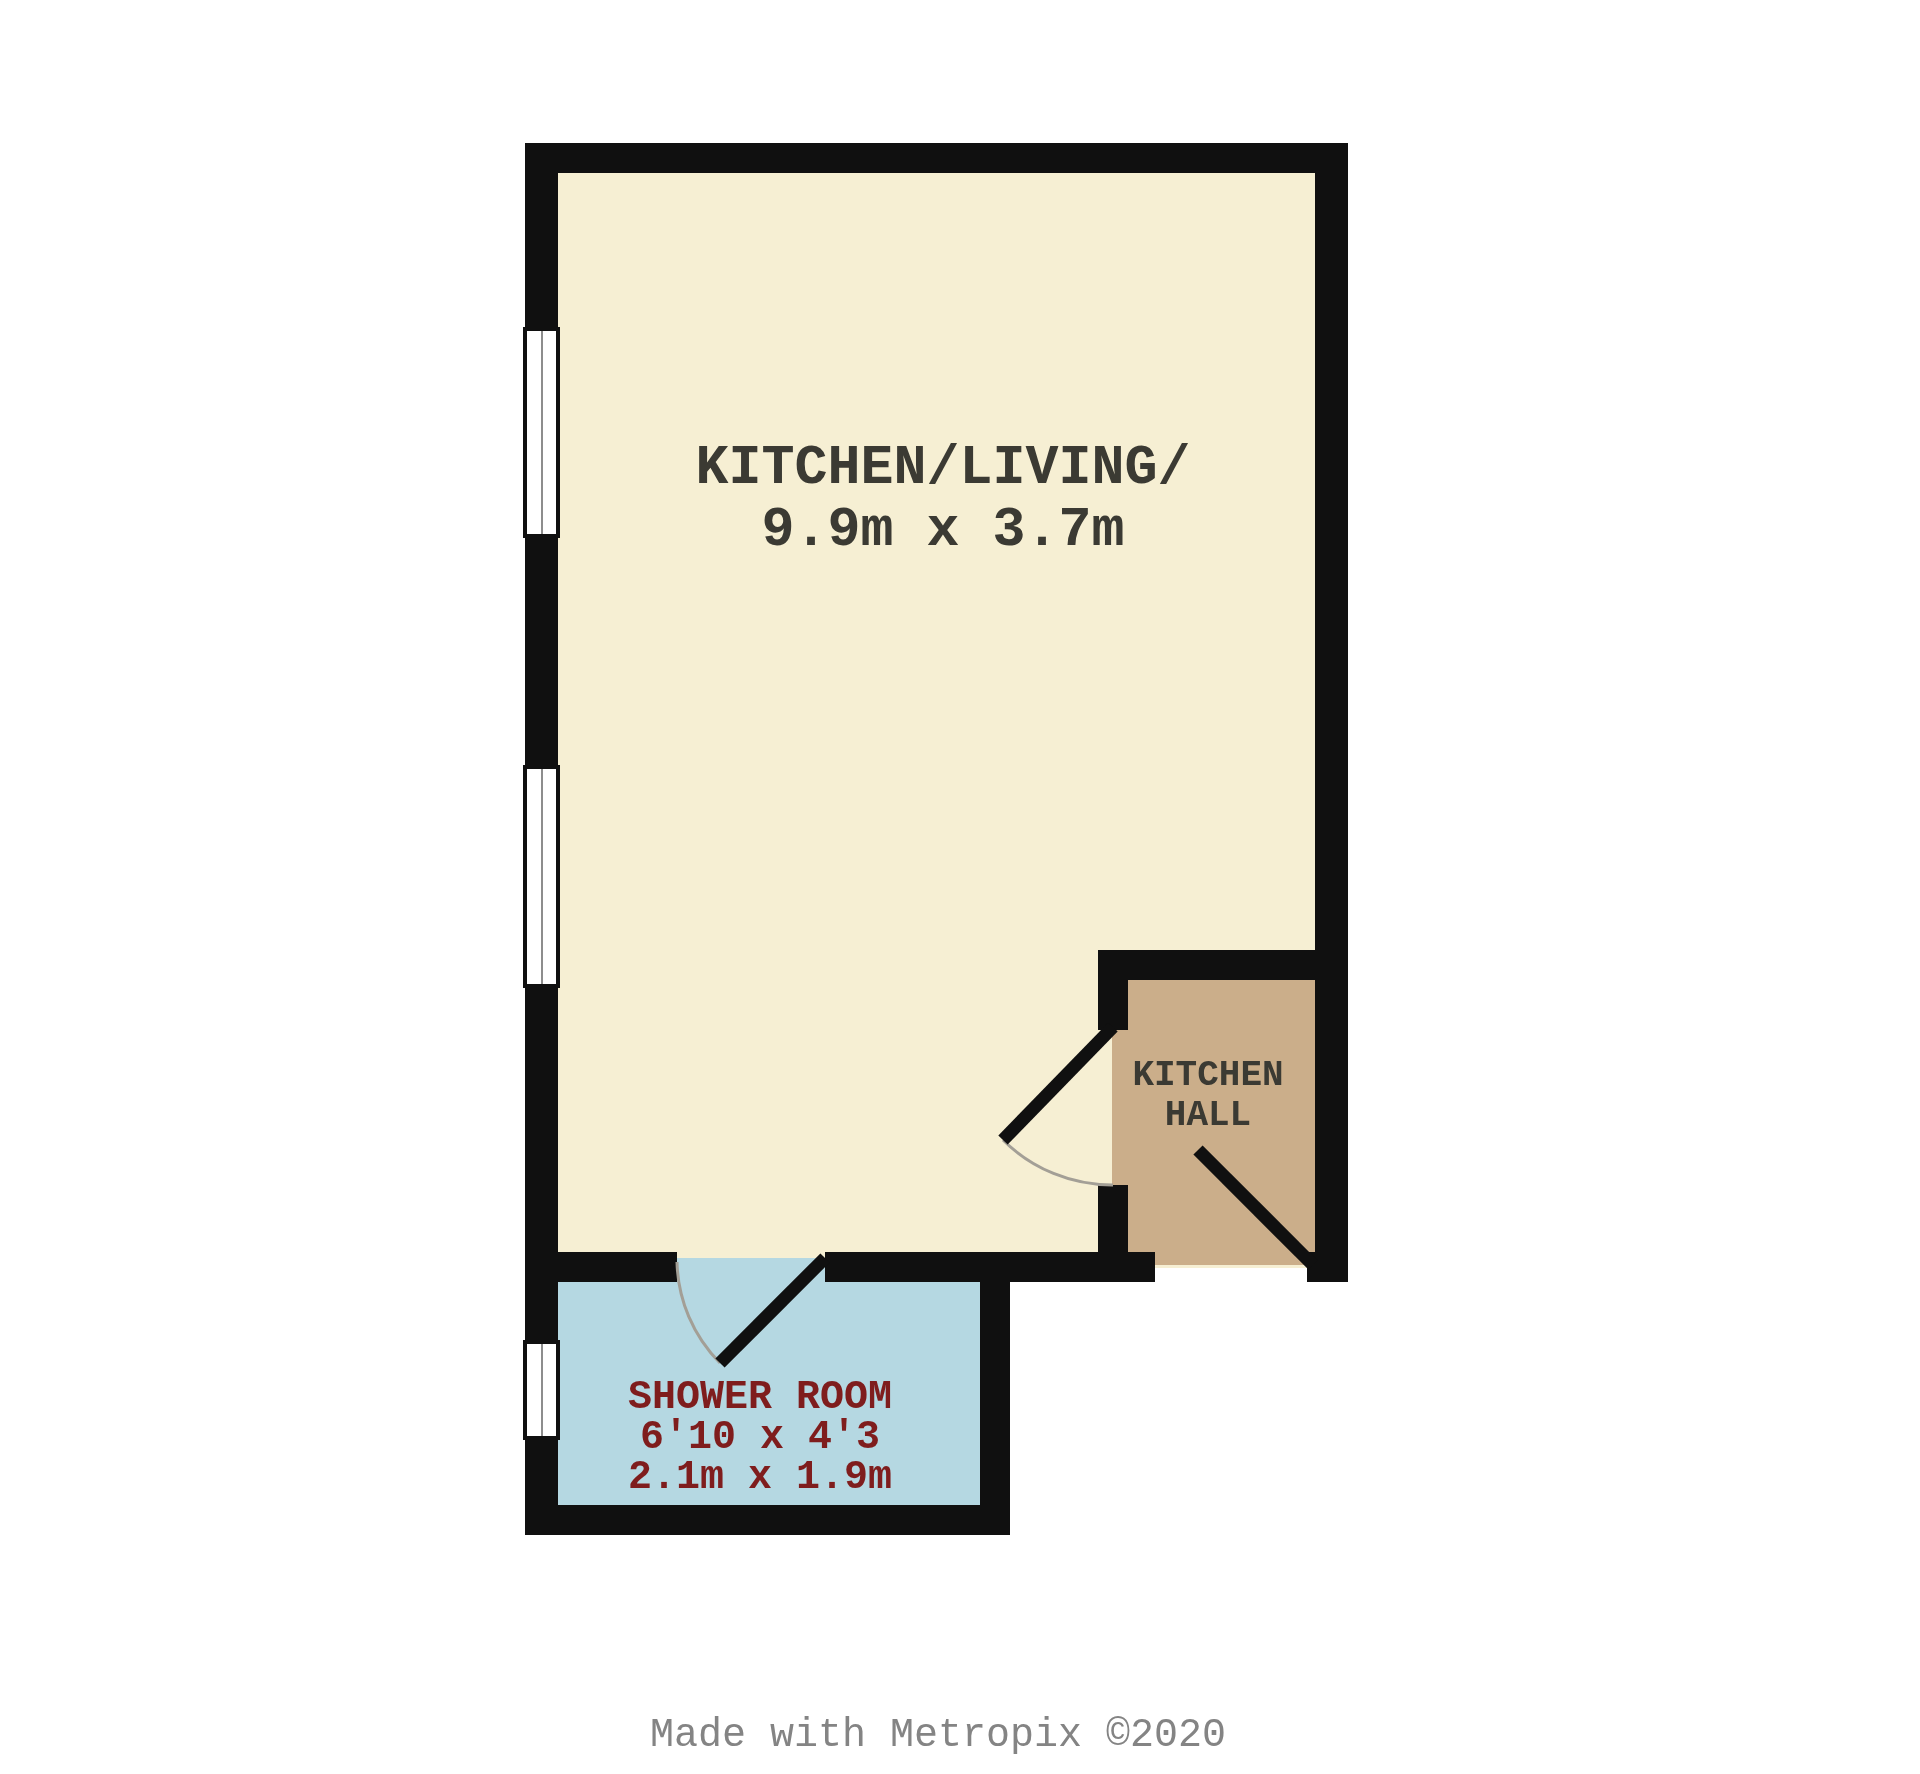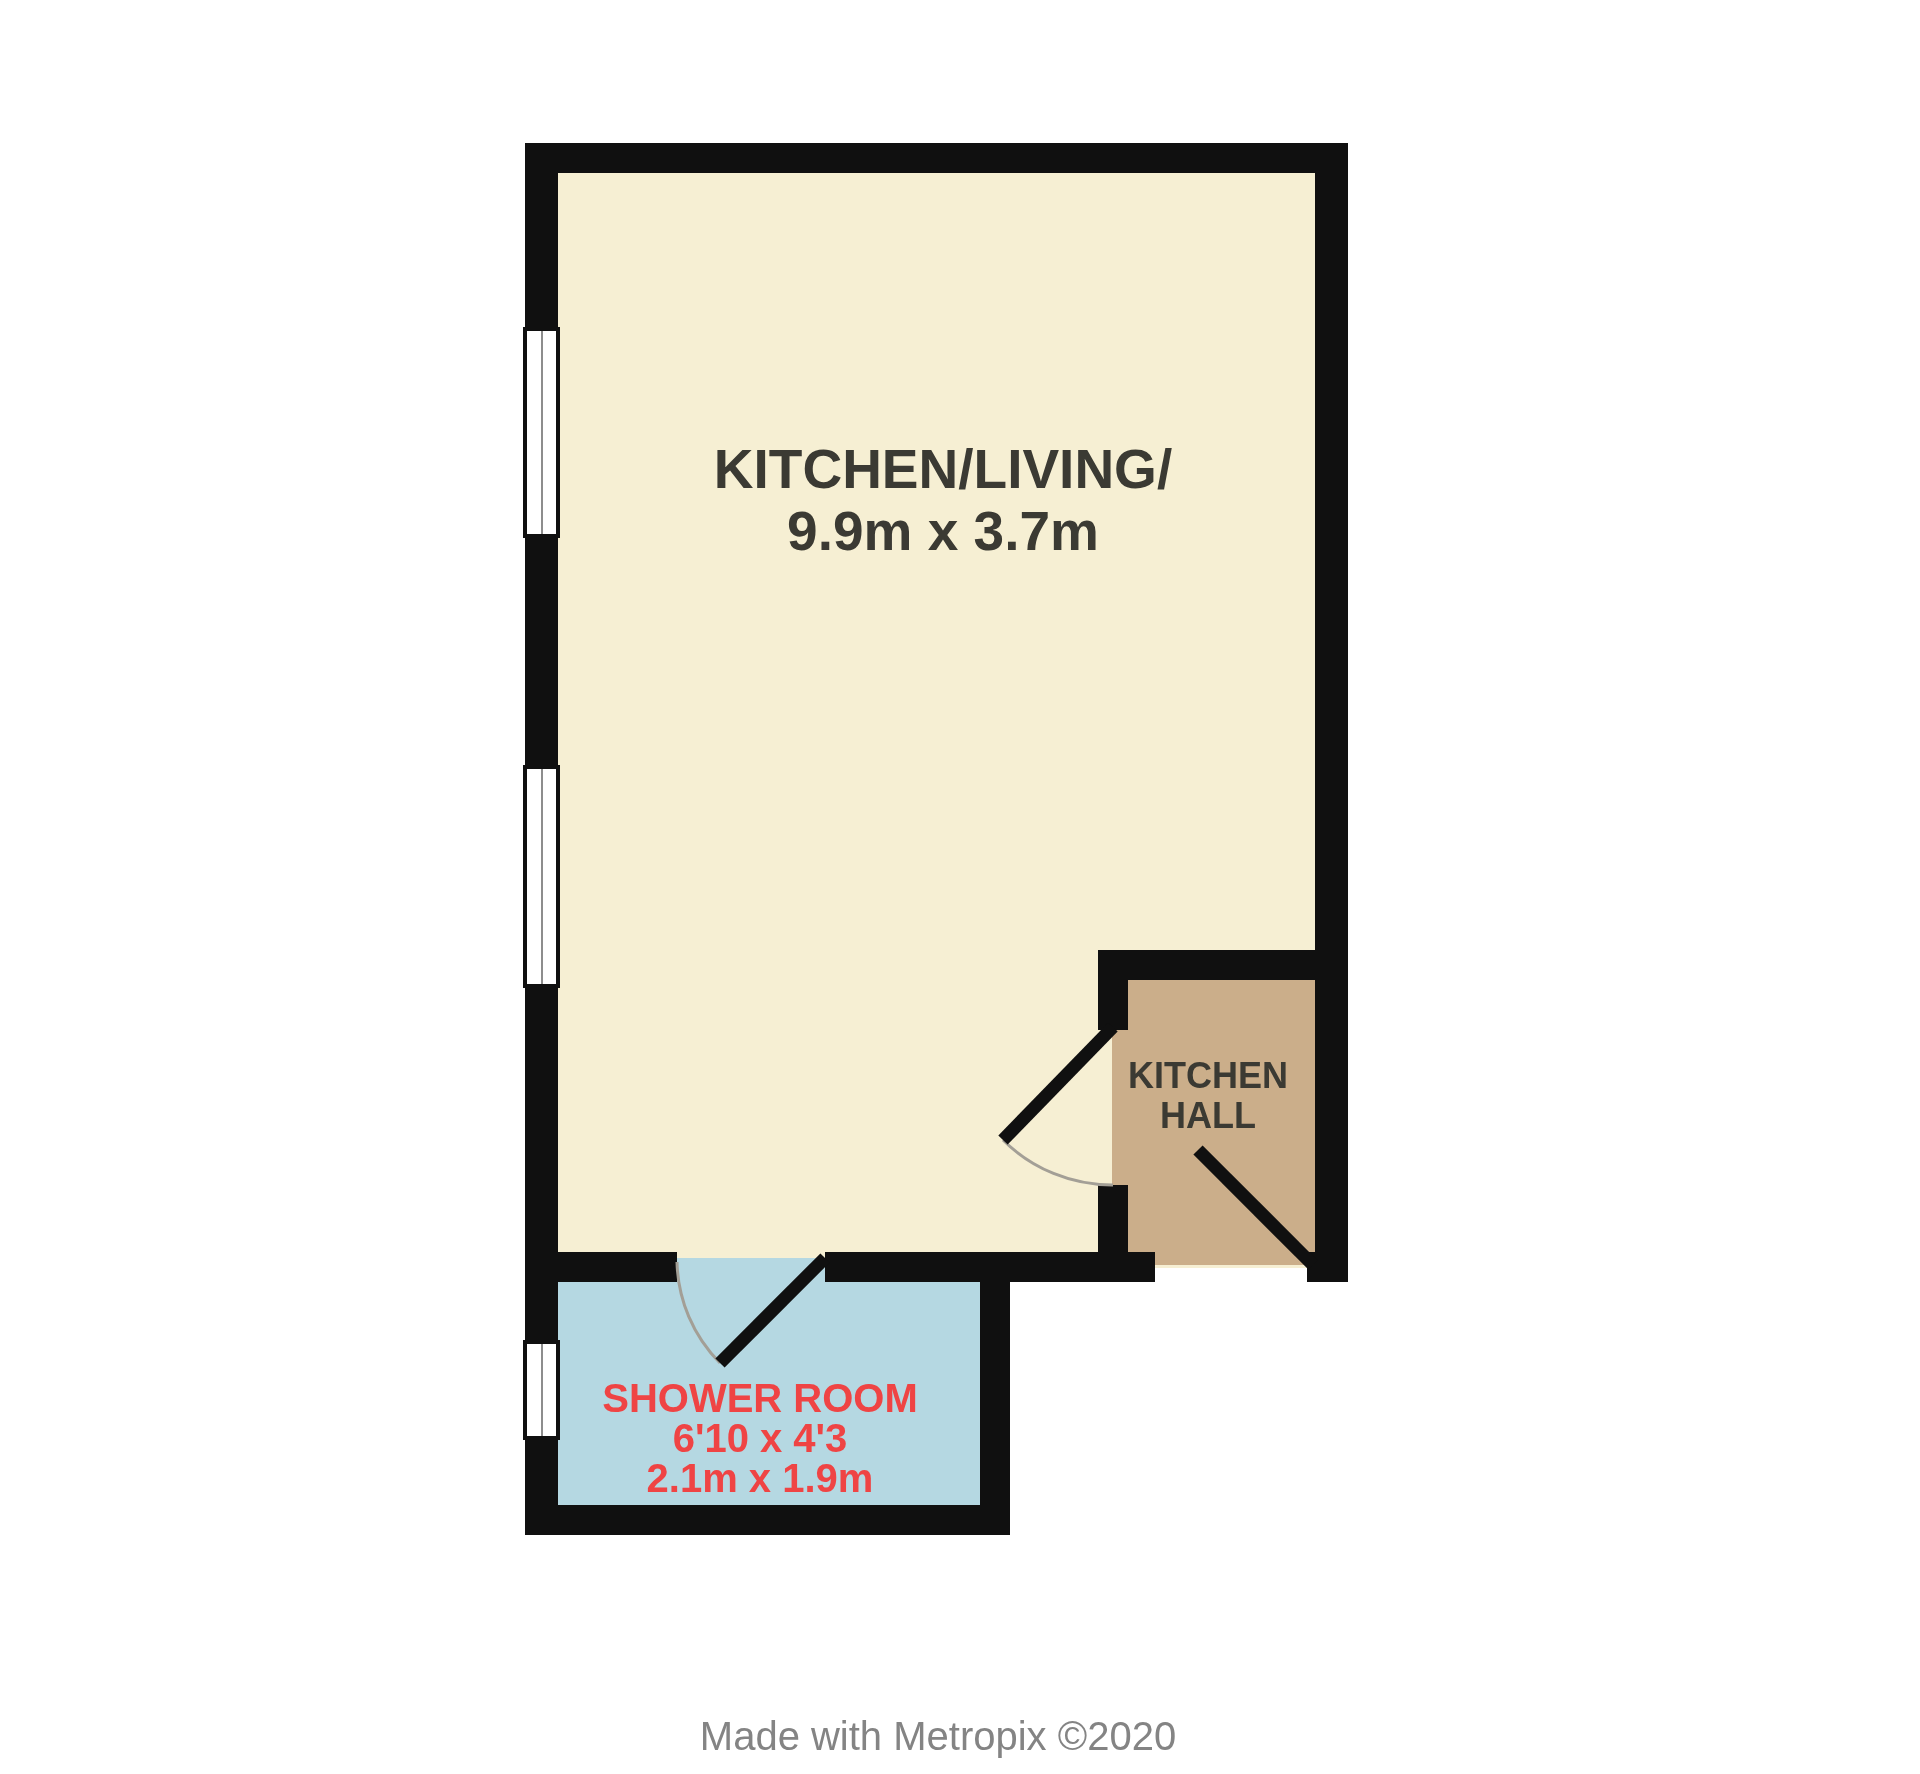"KITCHEN/LIVING/" .canvas { font-family: Liberation Sans, sans-serif -> Liberation Mono, monospace }
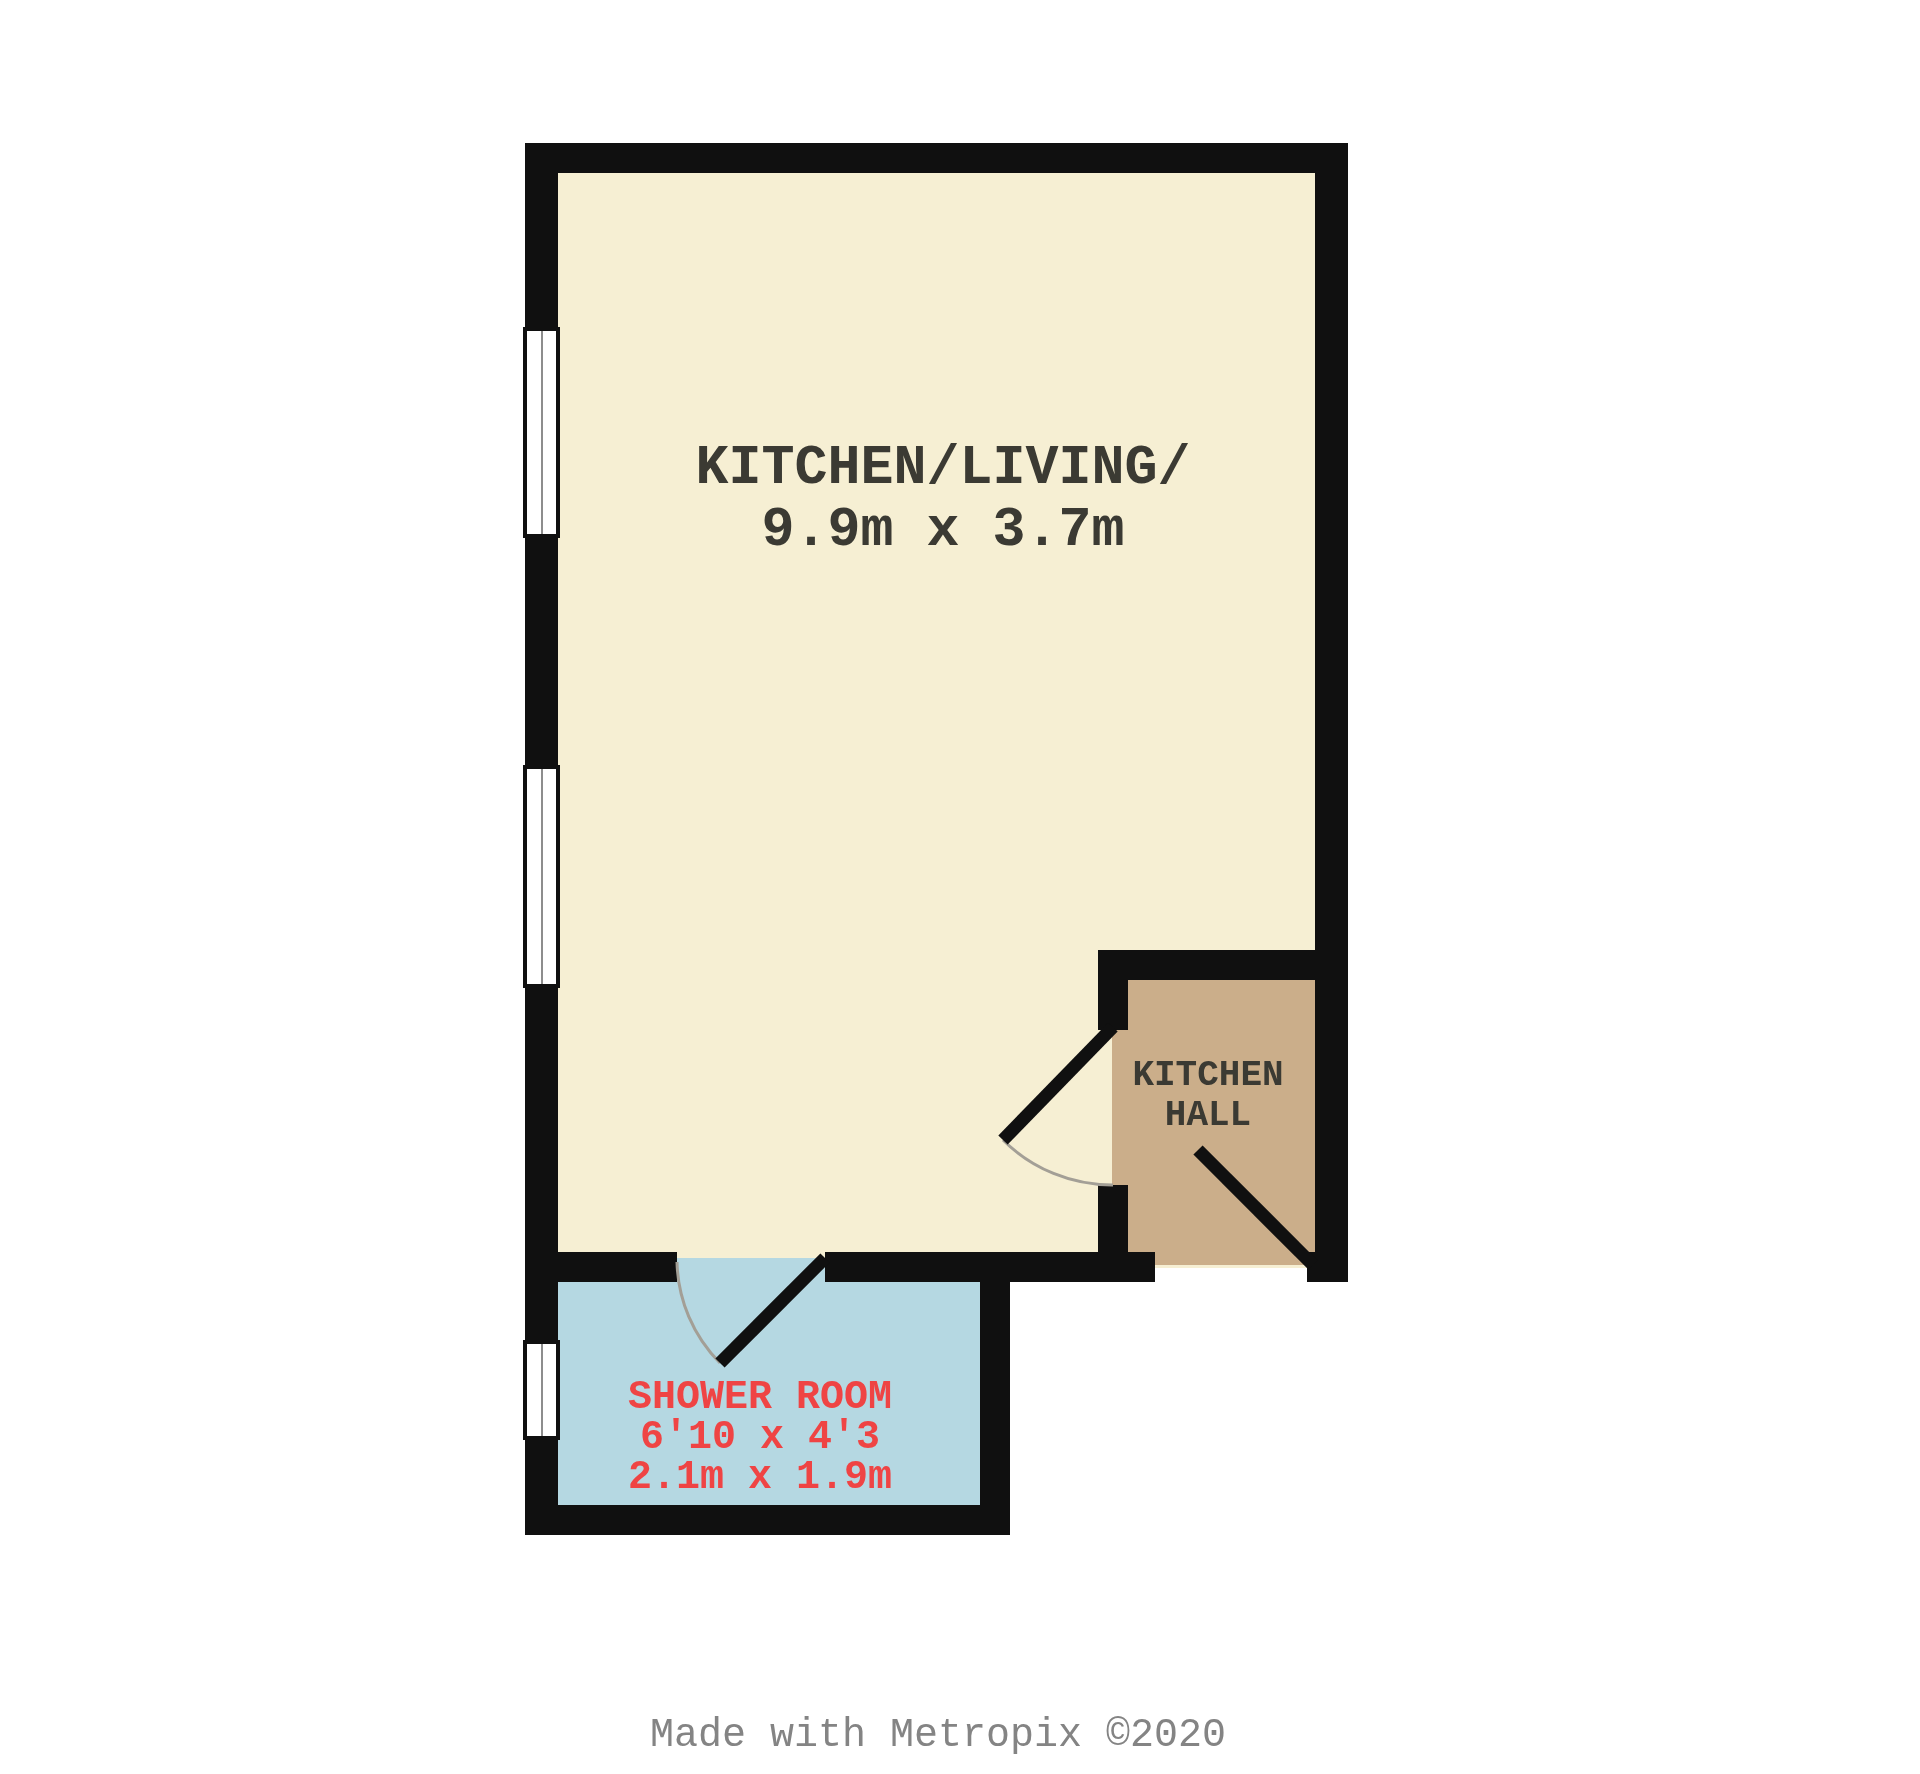"SHOWER ROOM" div.label { color: #ef4444 -> #7f1d1d }
